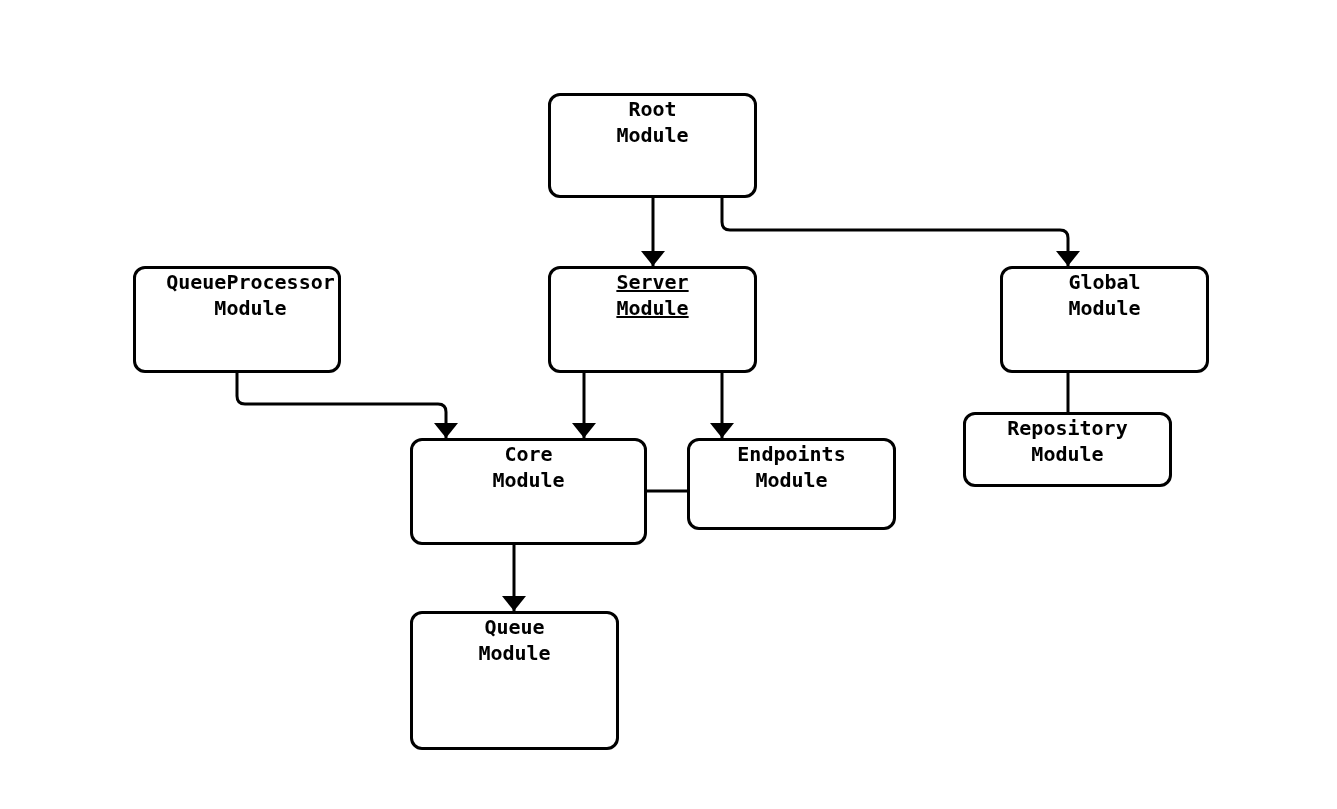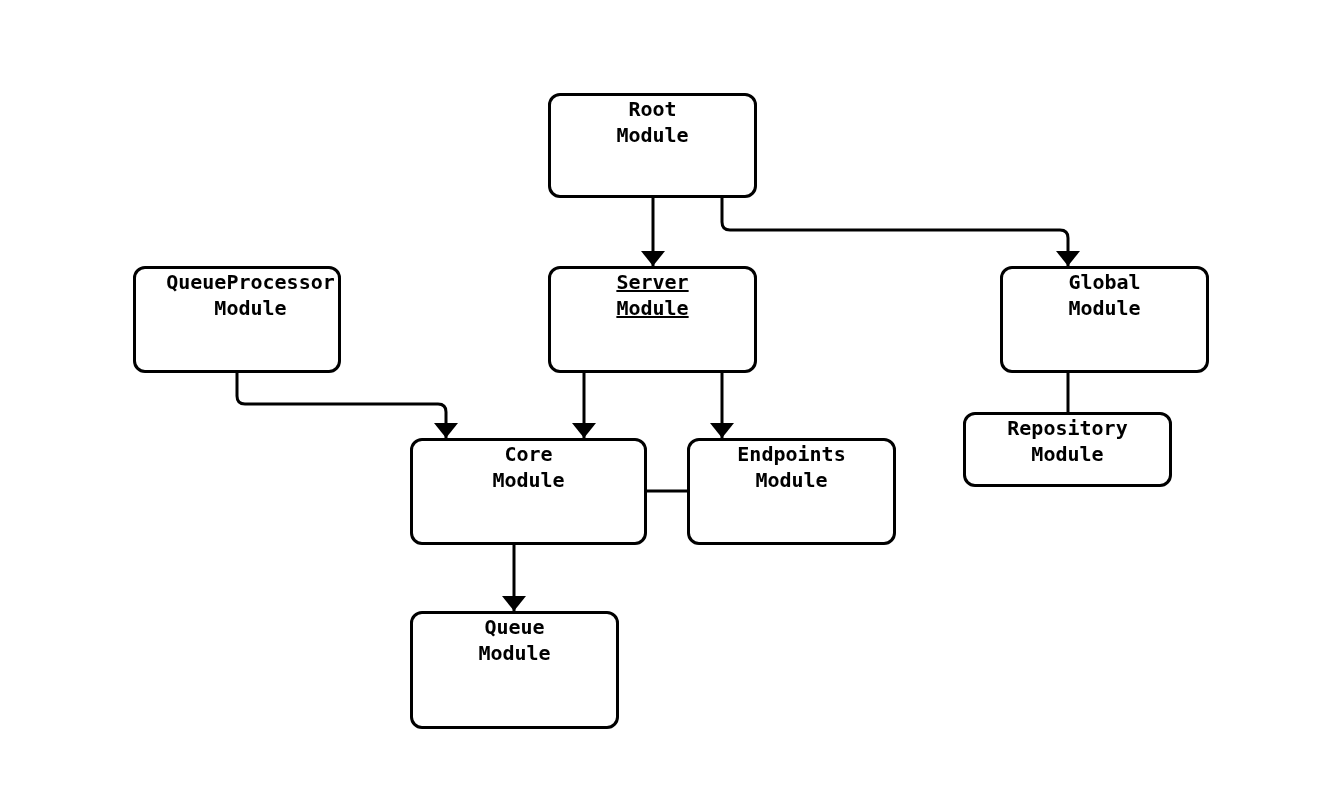"Endpoints" div.node { height: 107px -> 92px }
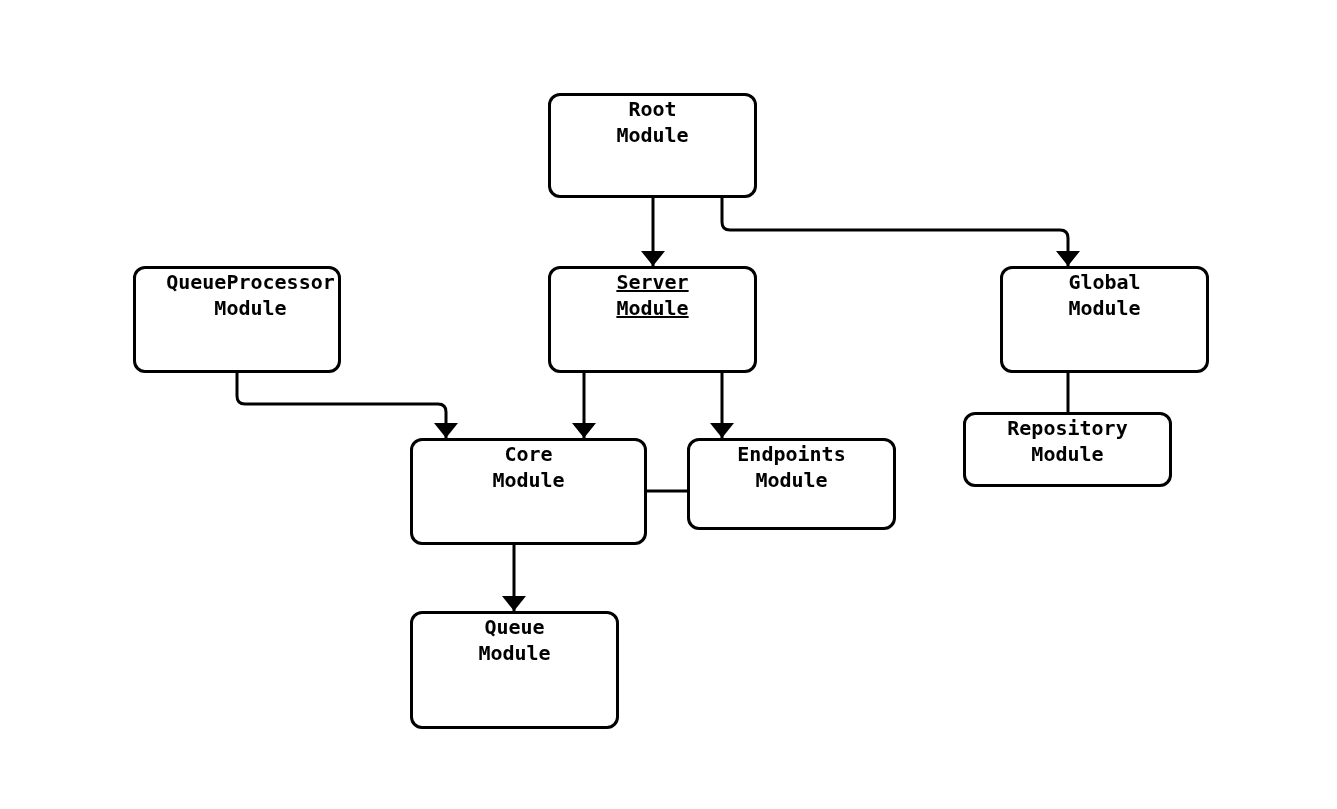"Queue" div.node { height: 118px -> 139px }
